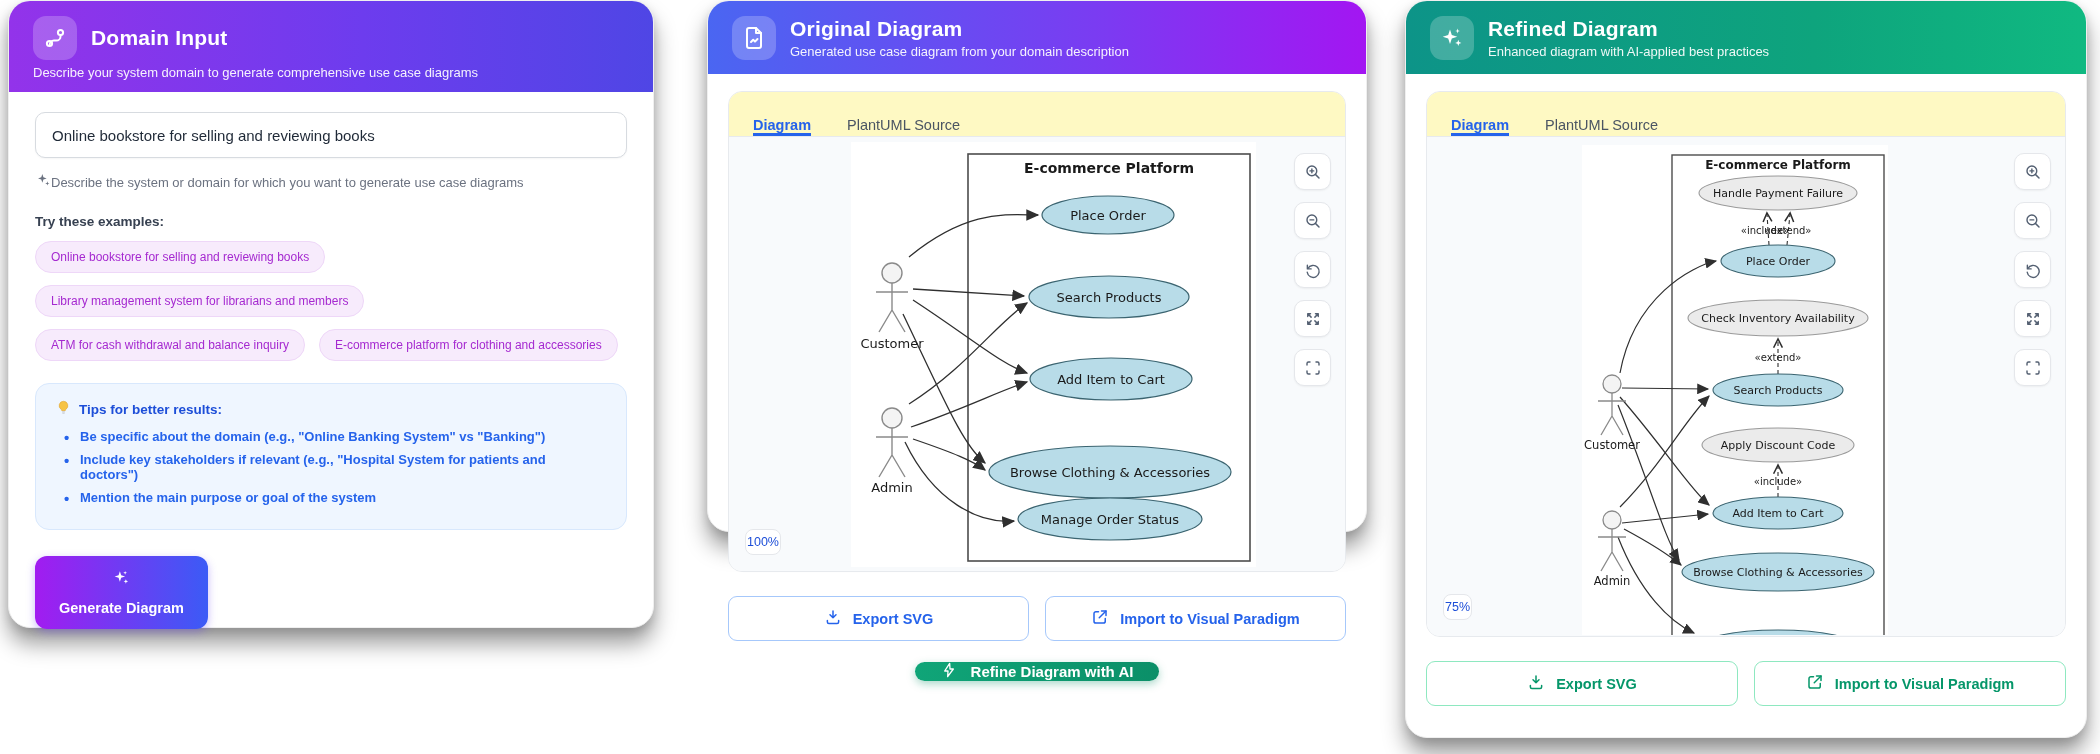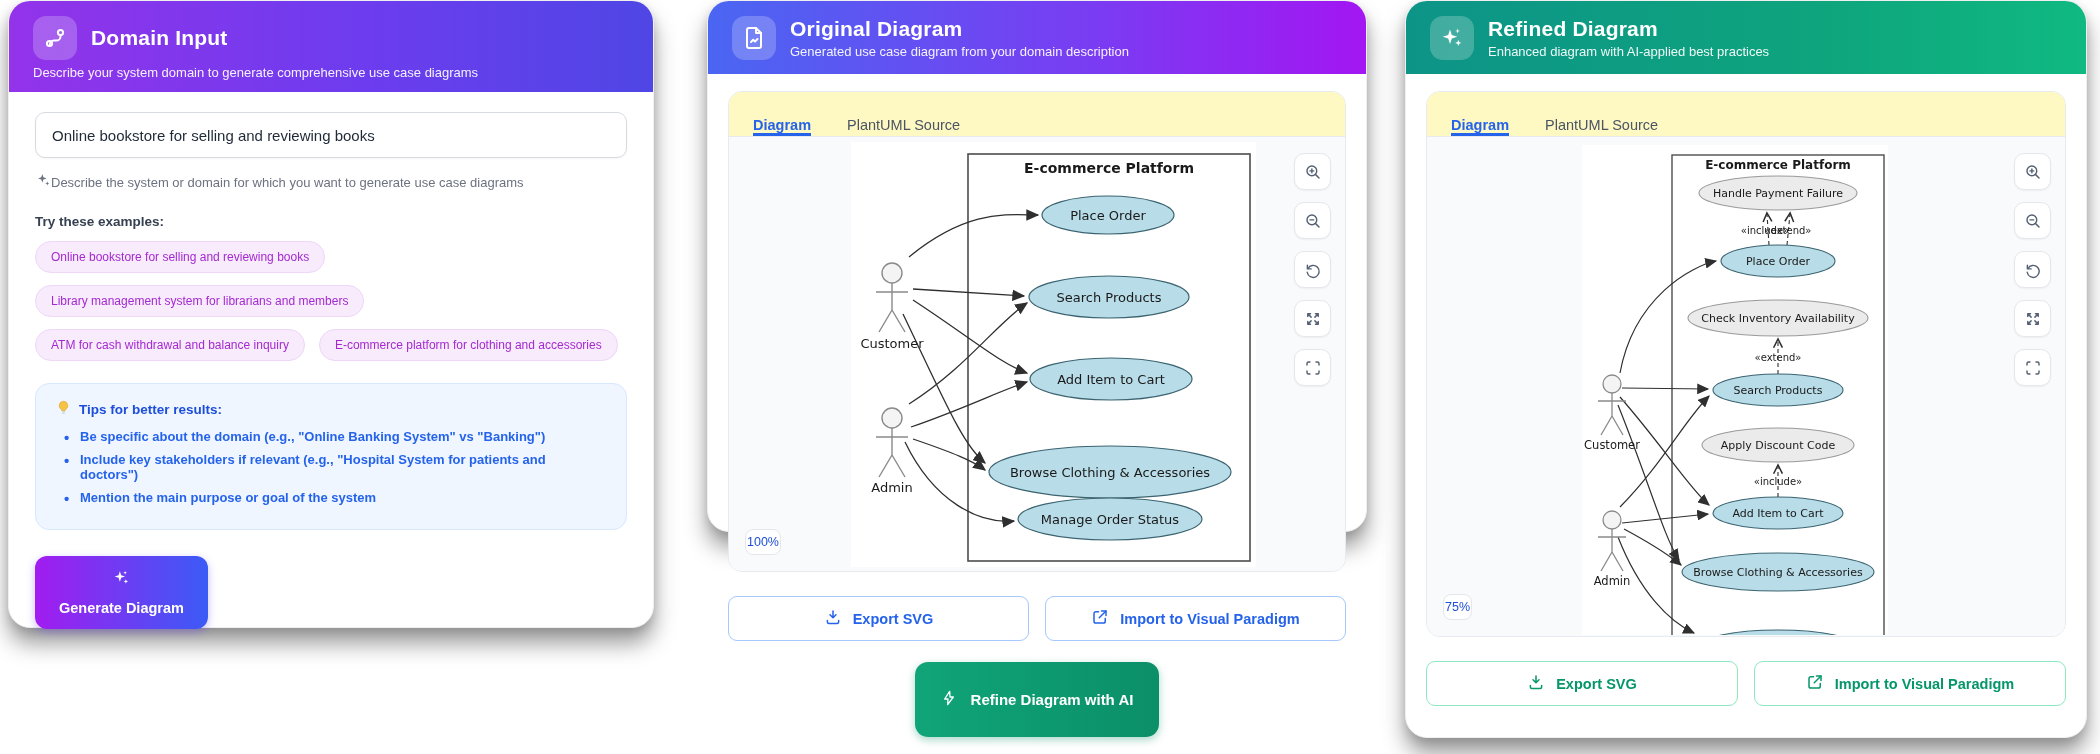"Refine Diagram with AI" .refine-btn { padding: 28px 26px -> 0 26px }
